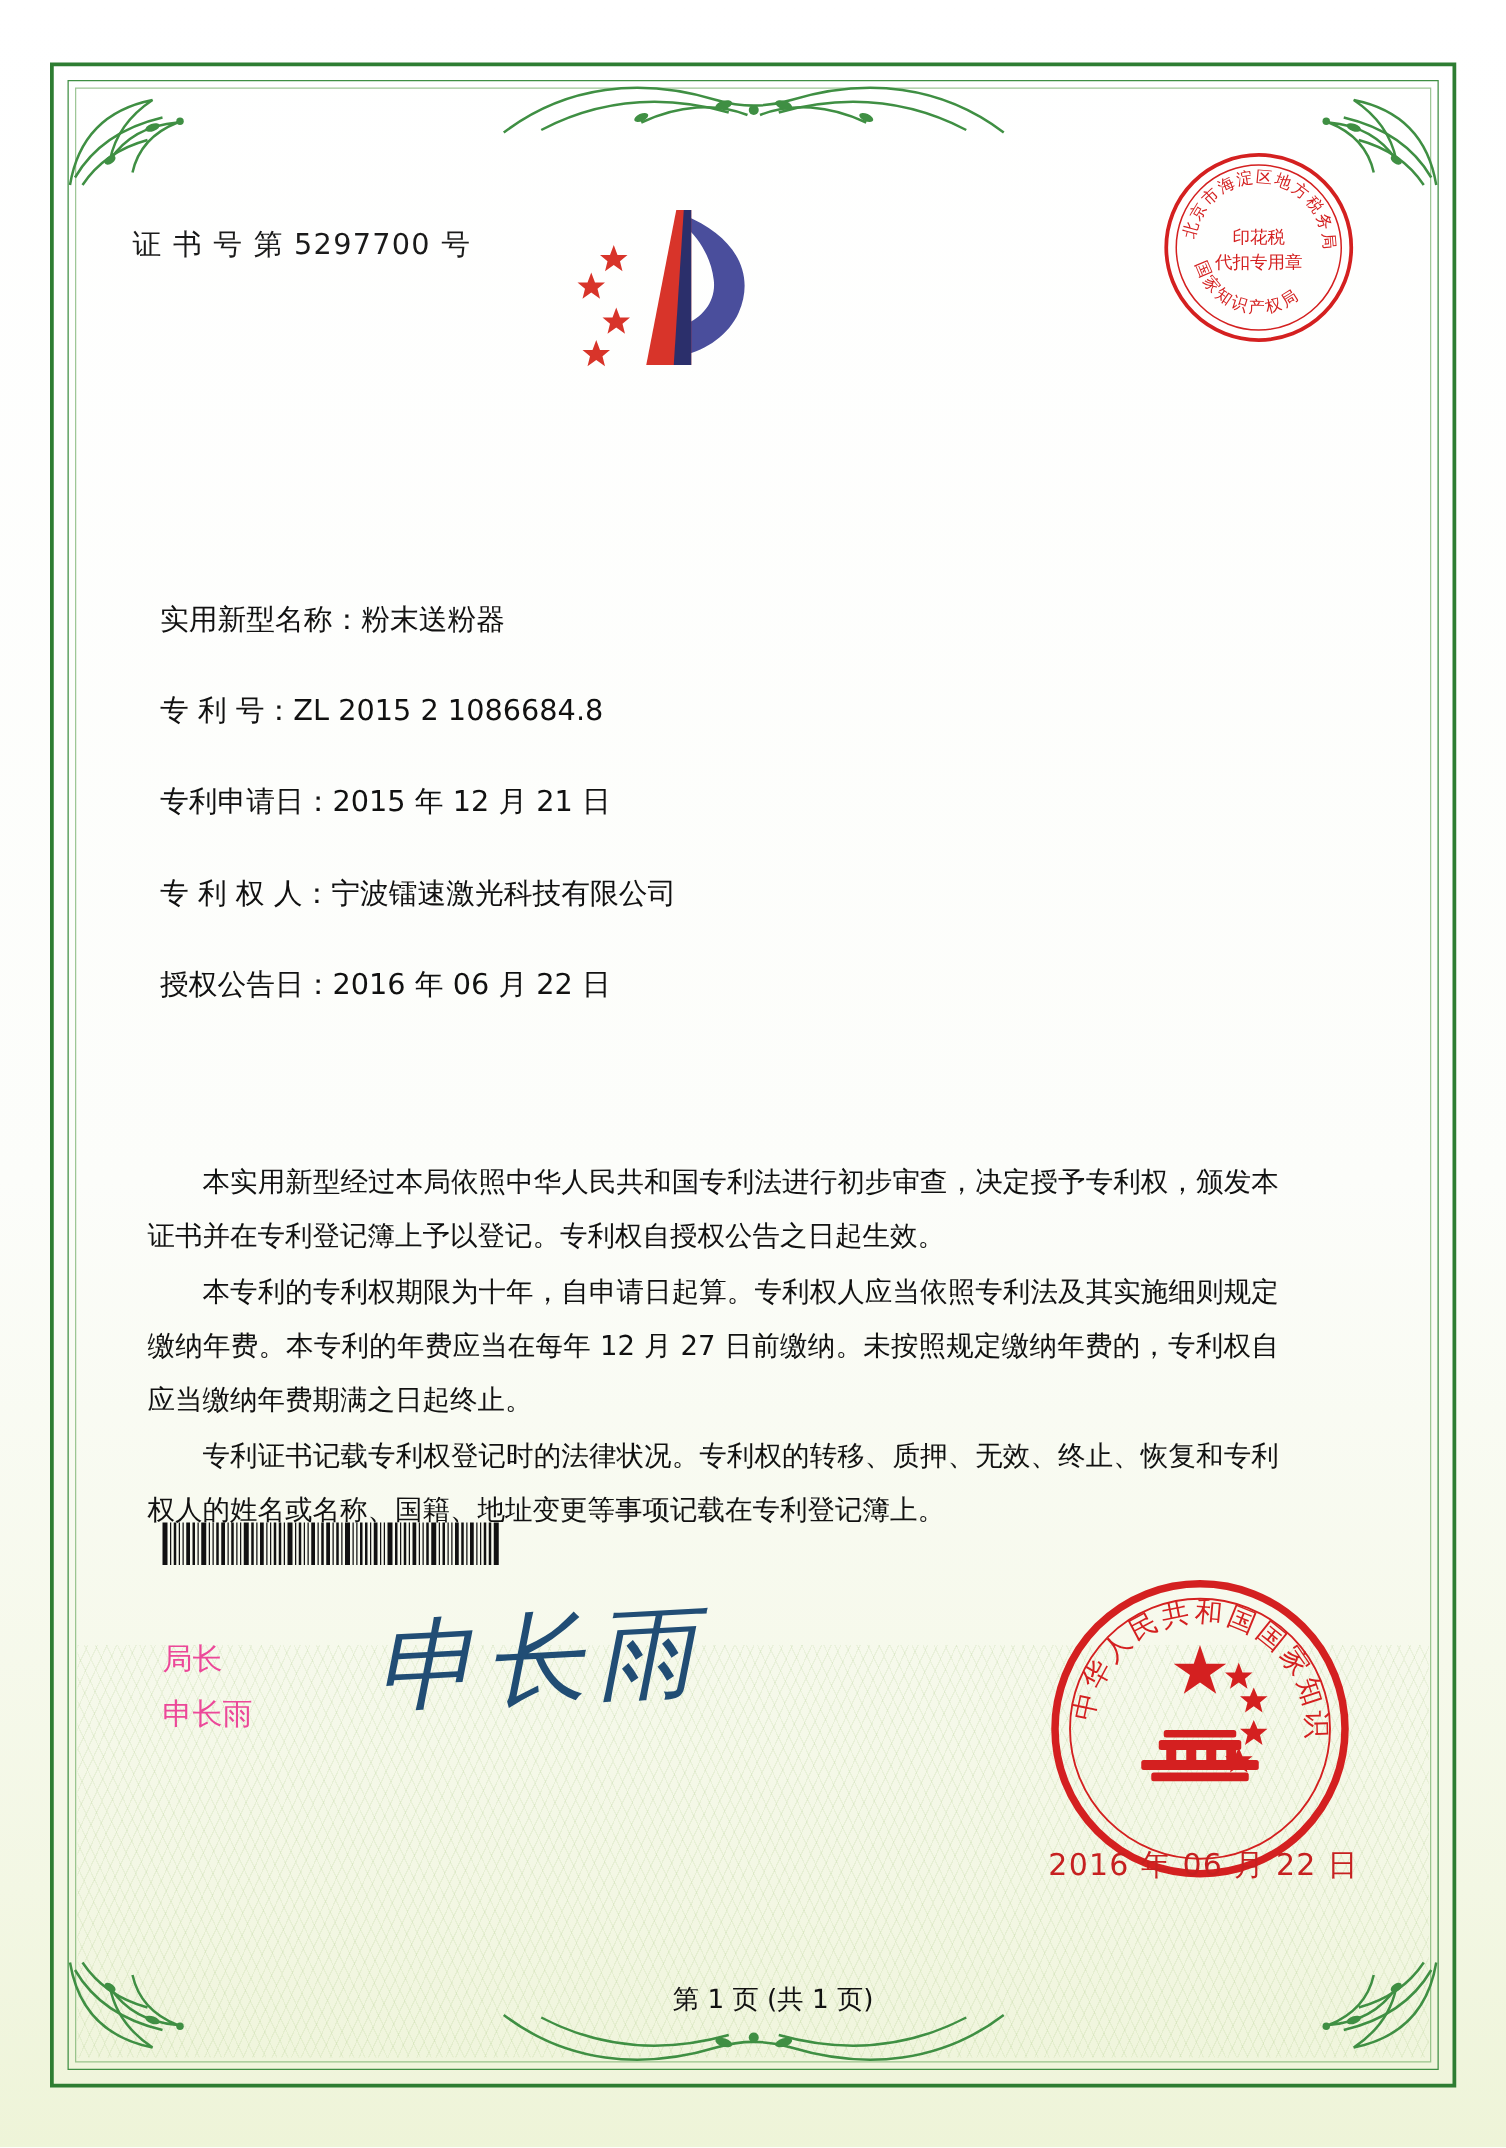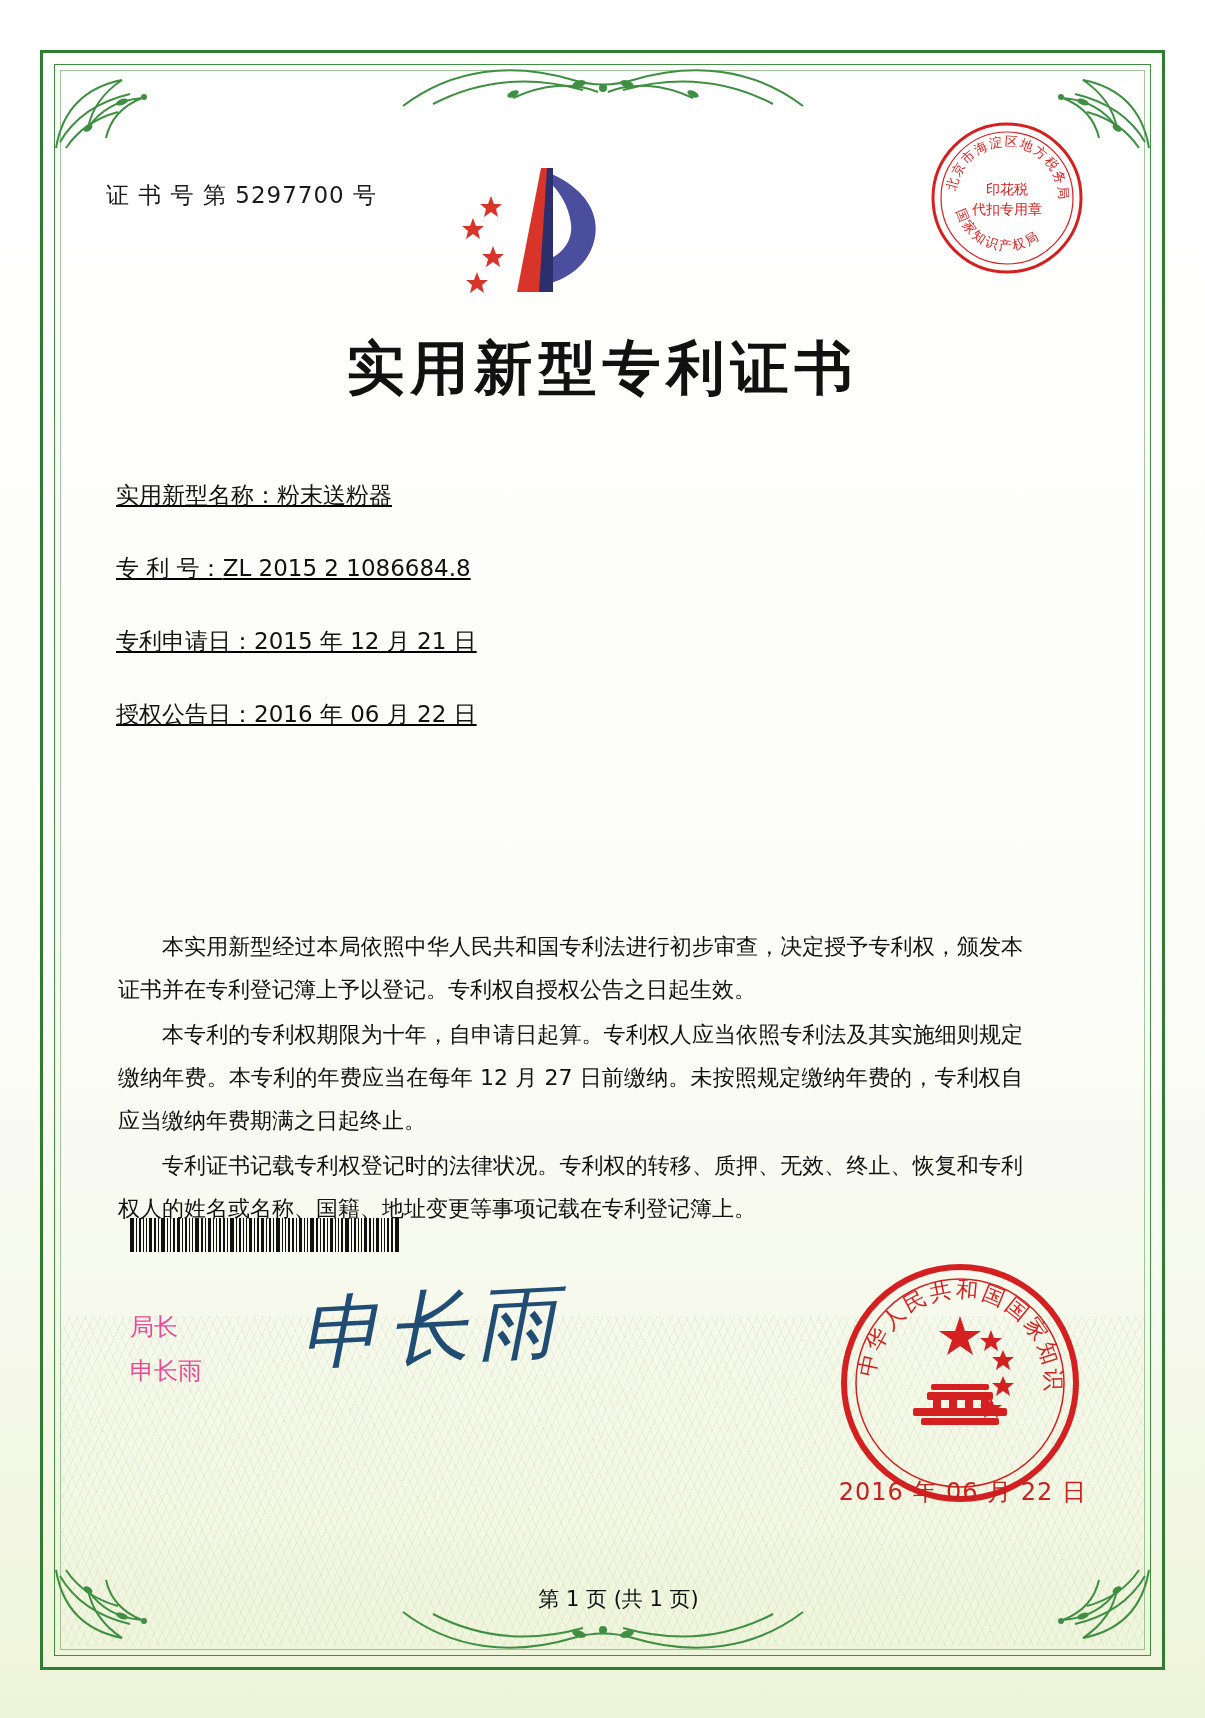"实用新型专利证书" div.main-title { html: <div>实用新型专利证书</div> -> none }
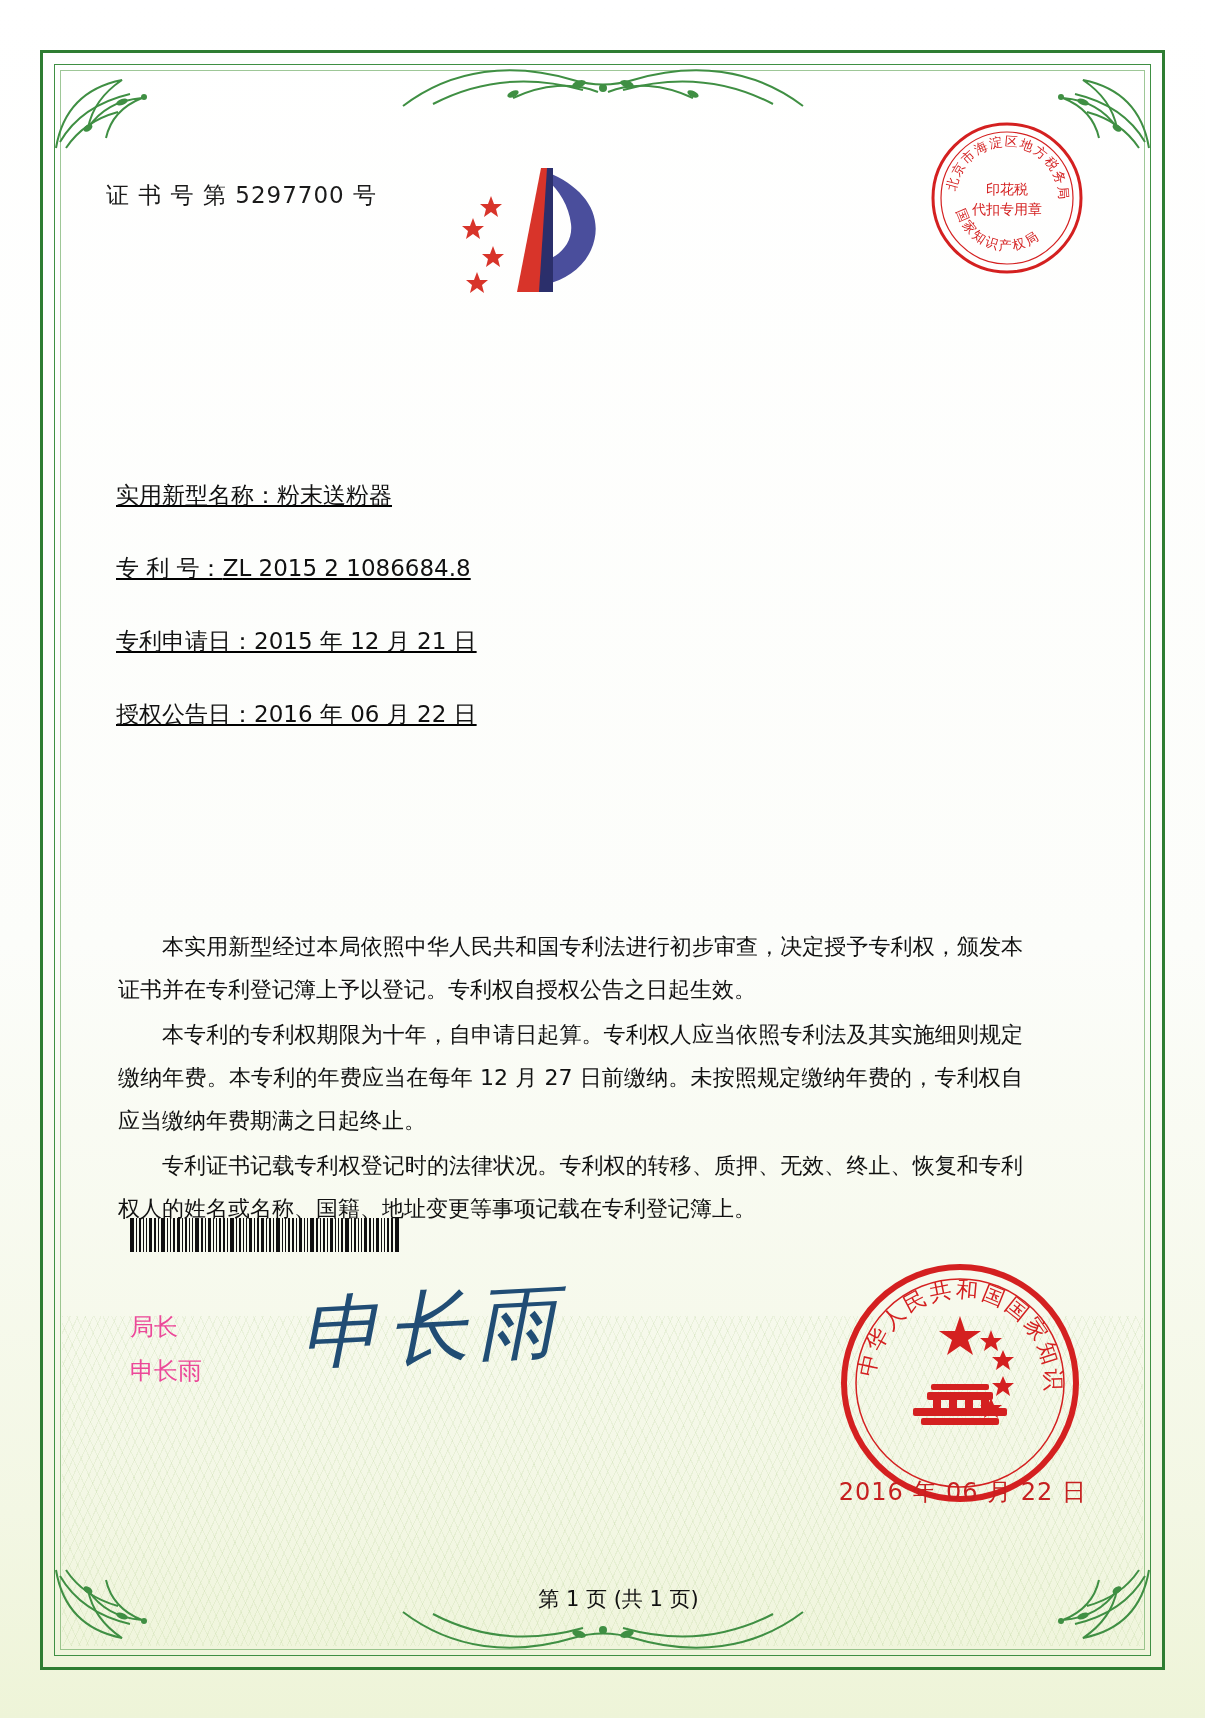"实用新型名称：粉末送粉器" .fields { left: 116px -> 128px; text-decoration: underline -> none }
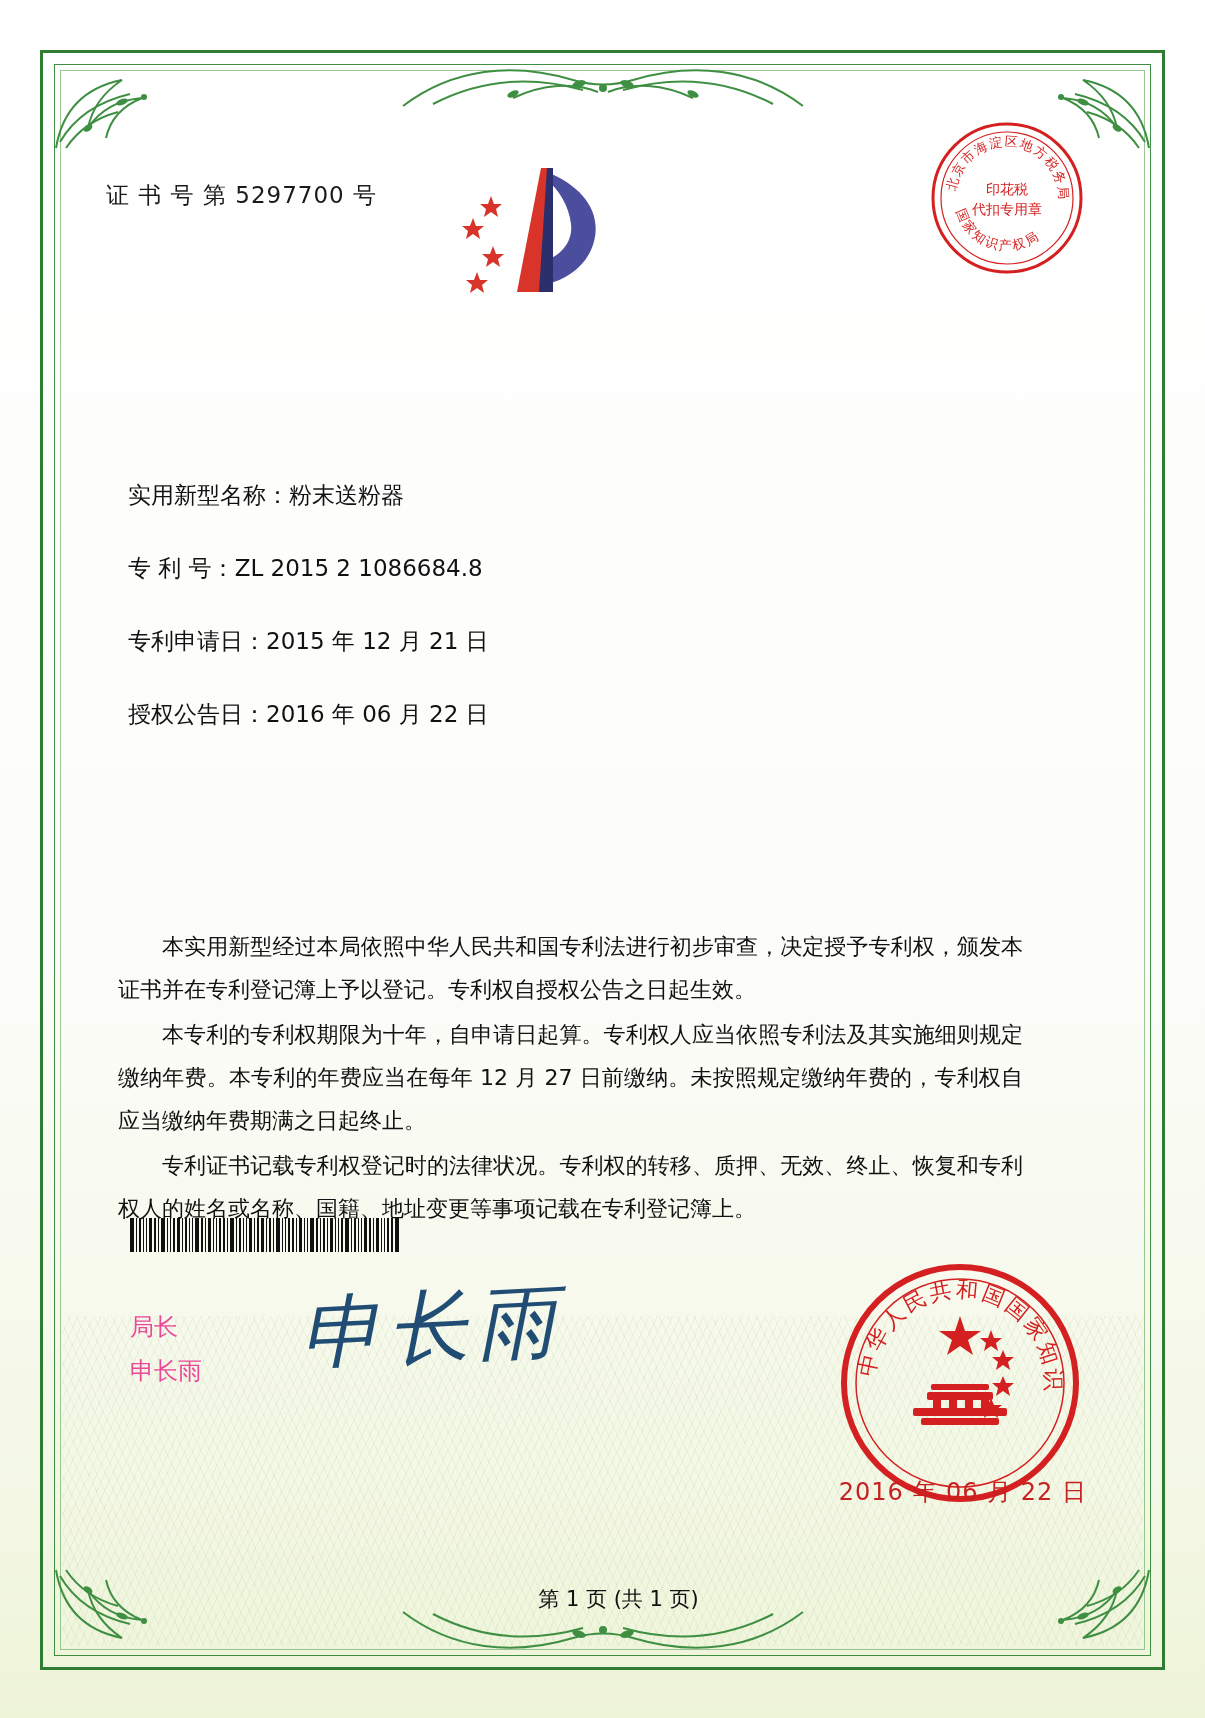"专 利 权 人：宁波镭速激光科技有限公司" div.field-row { html: none -> <div> <span>专 利 权 人：</span><span>宁波镭速激光科技有限公司</span> </div> }
